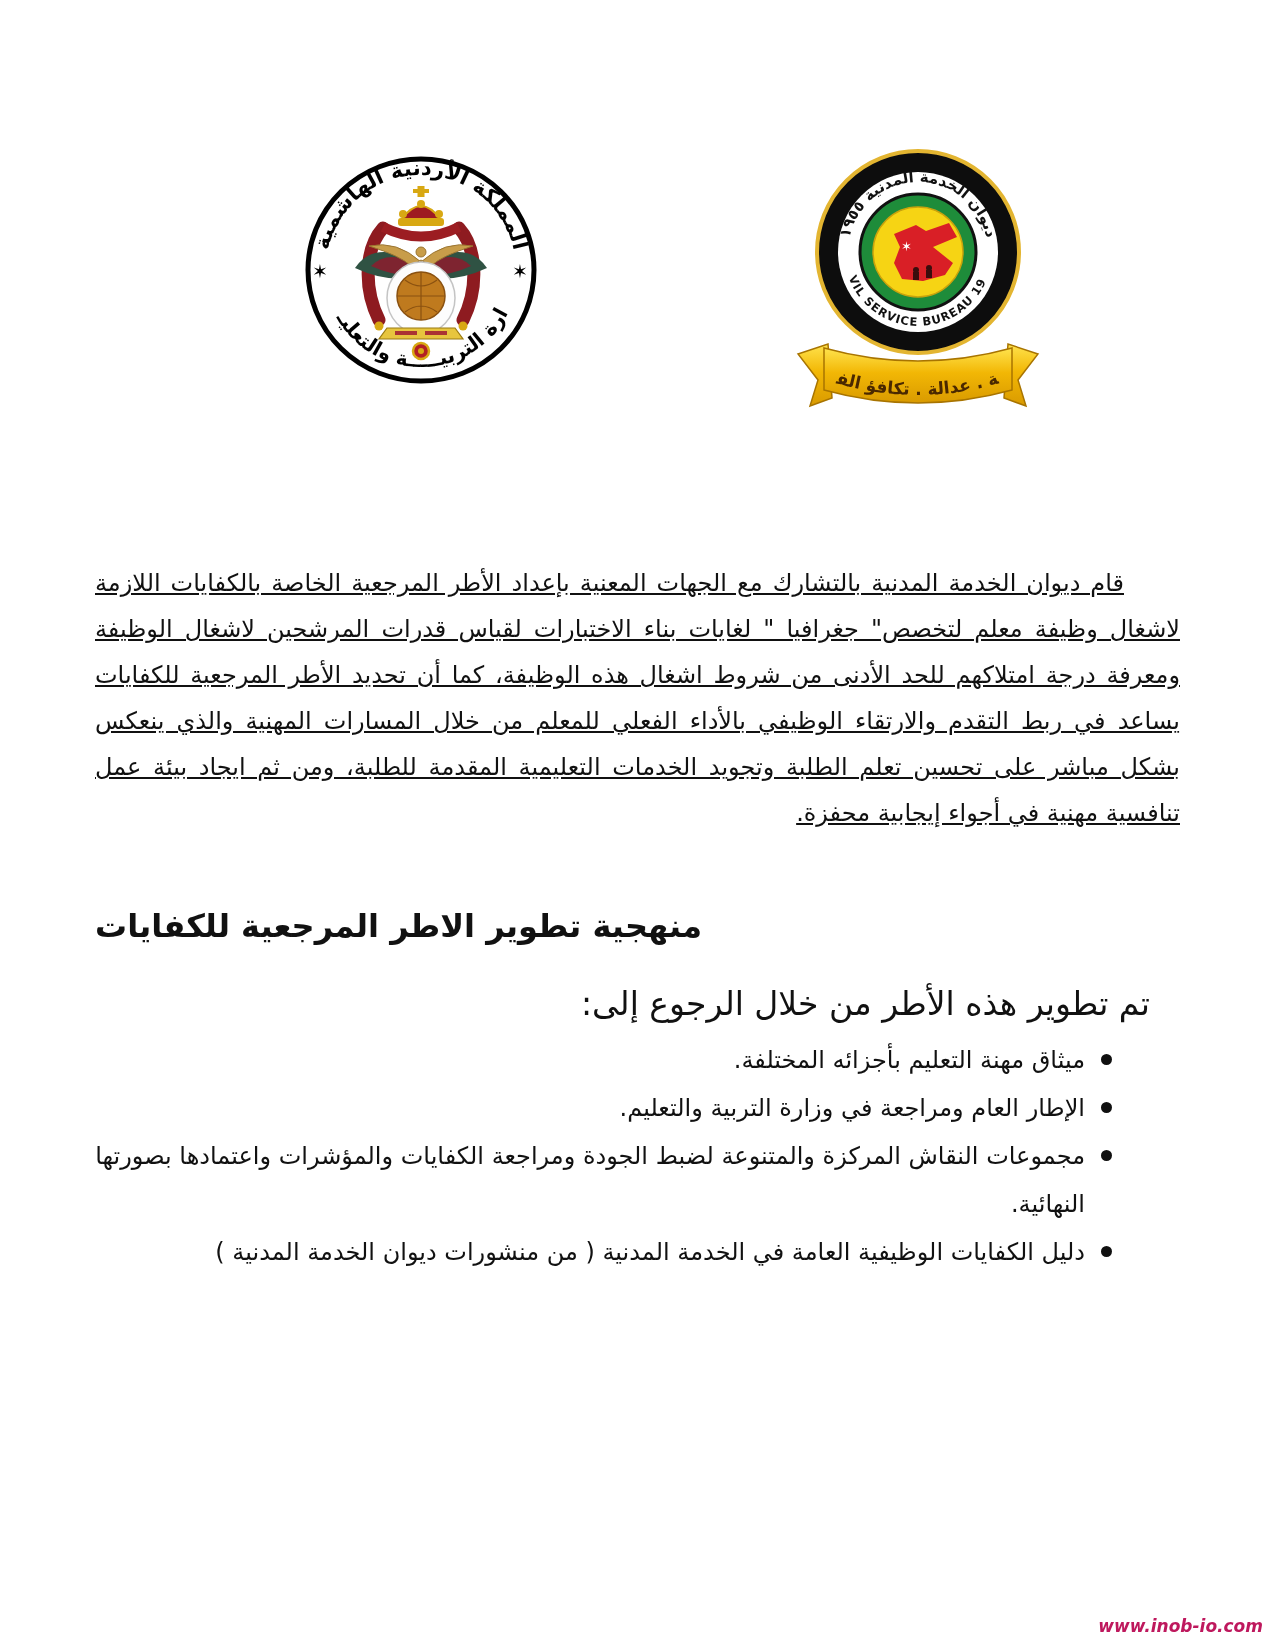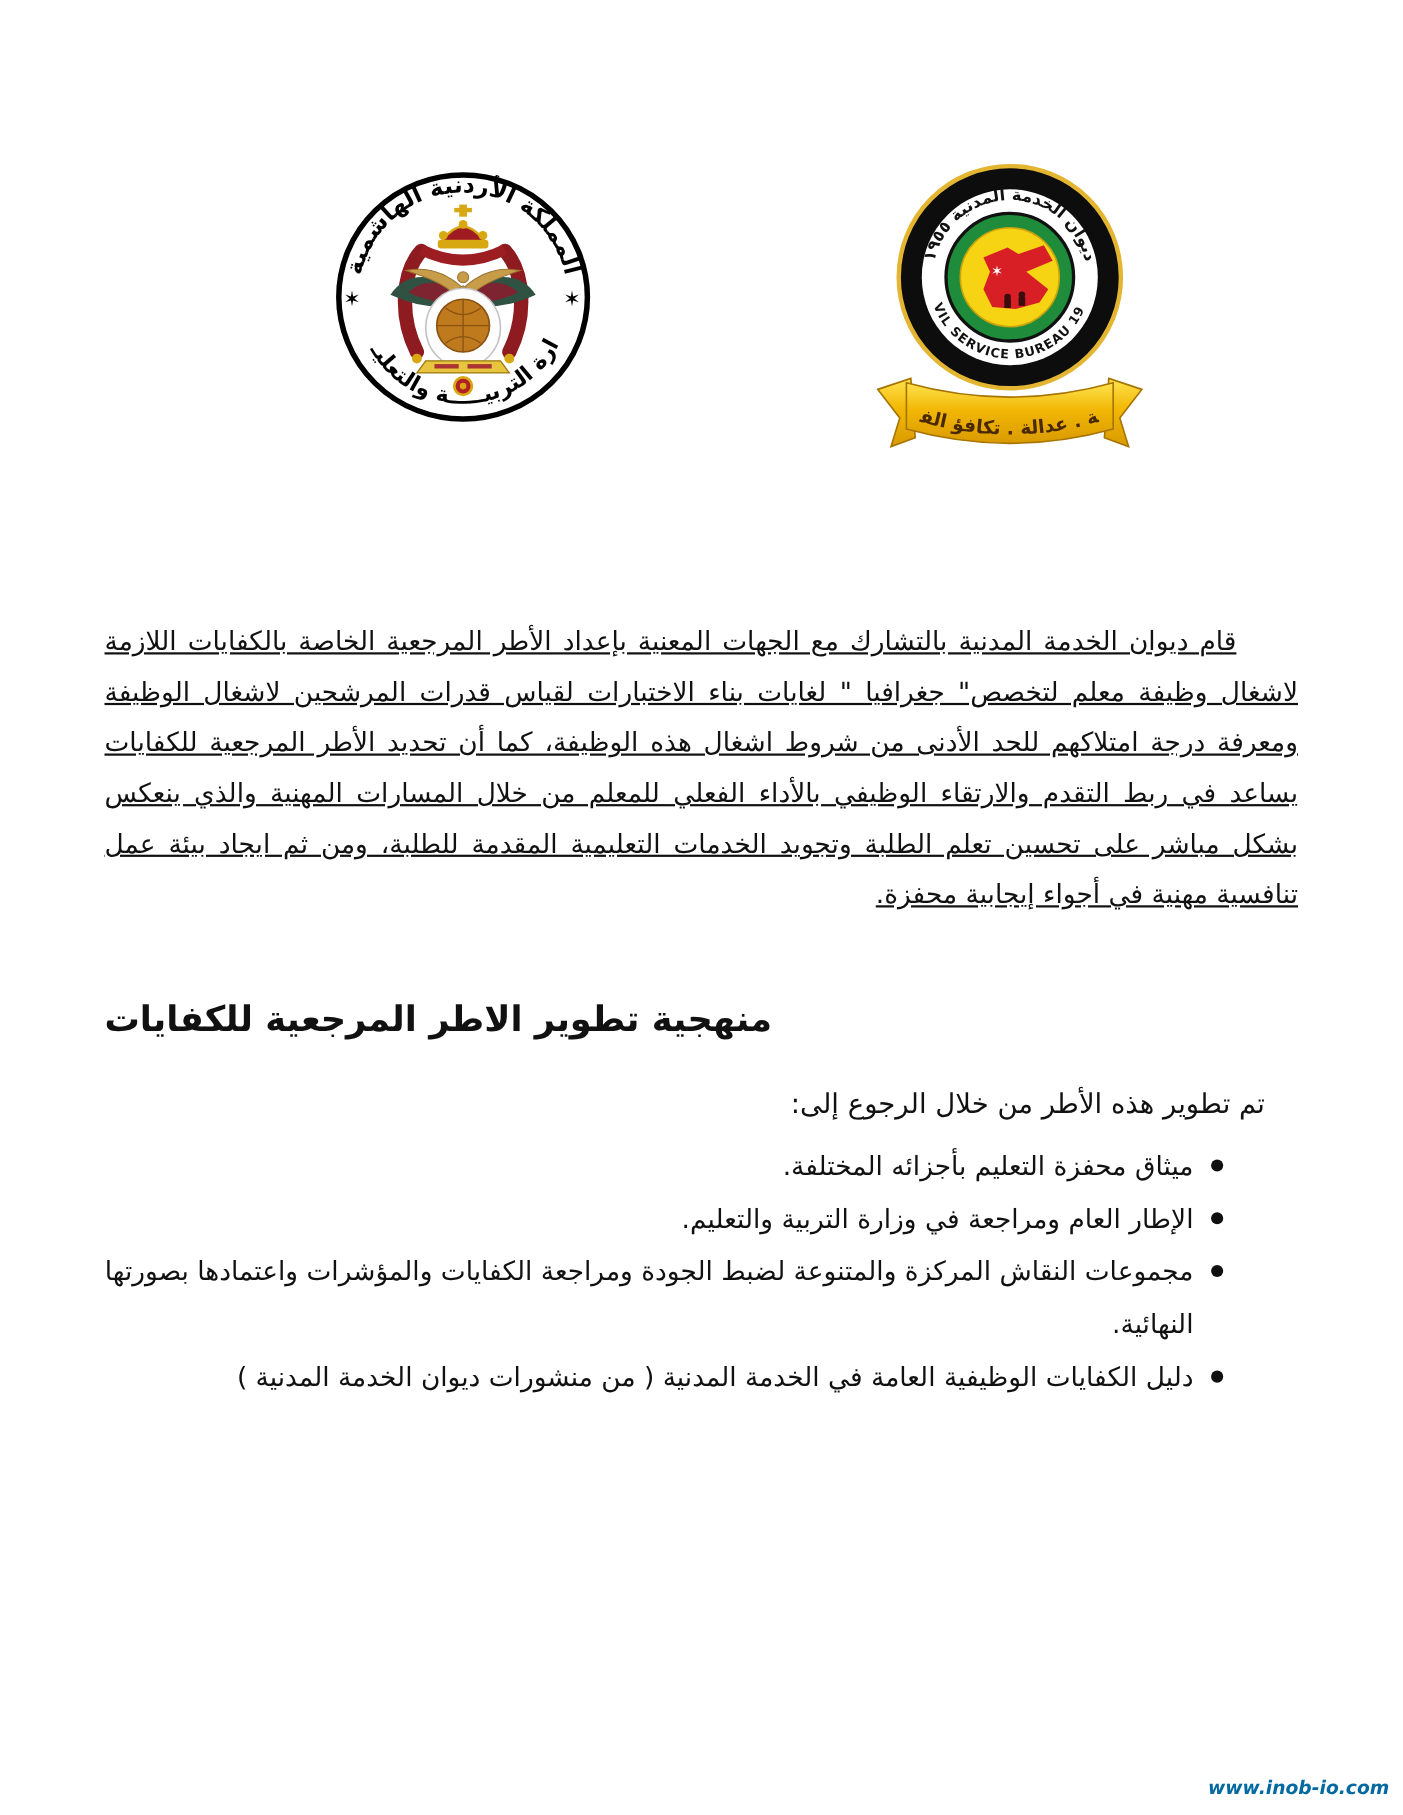"تم تطوير هذه الأطر من" .methodology-lead { font-size: 25px -> 33px }
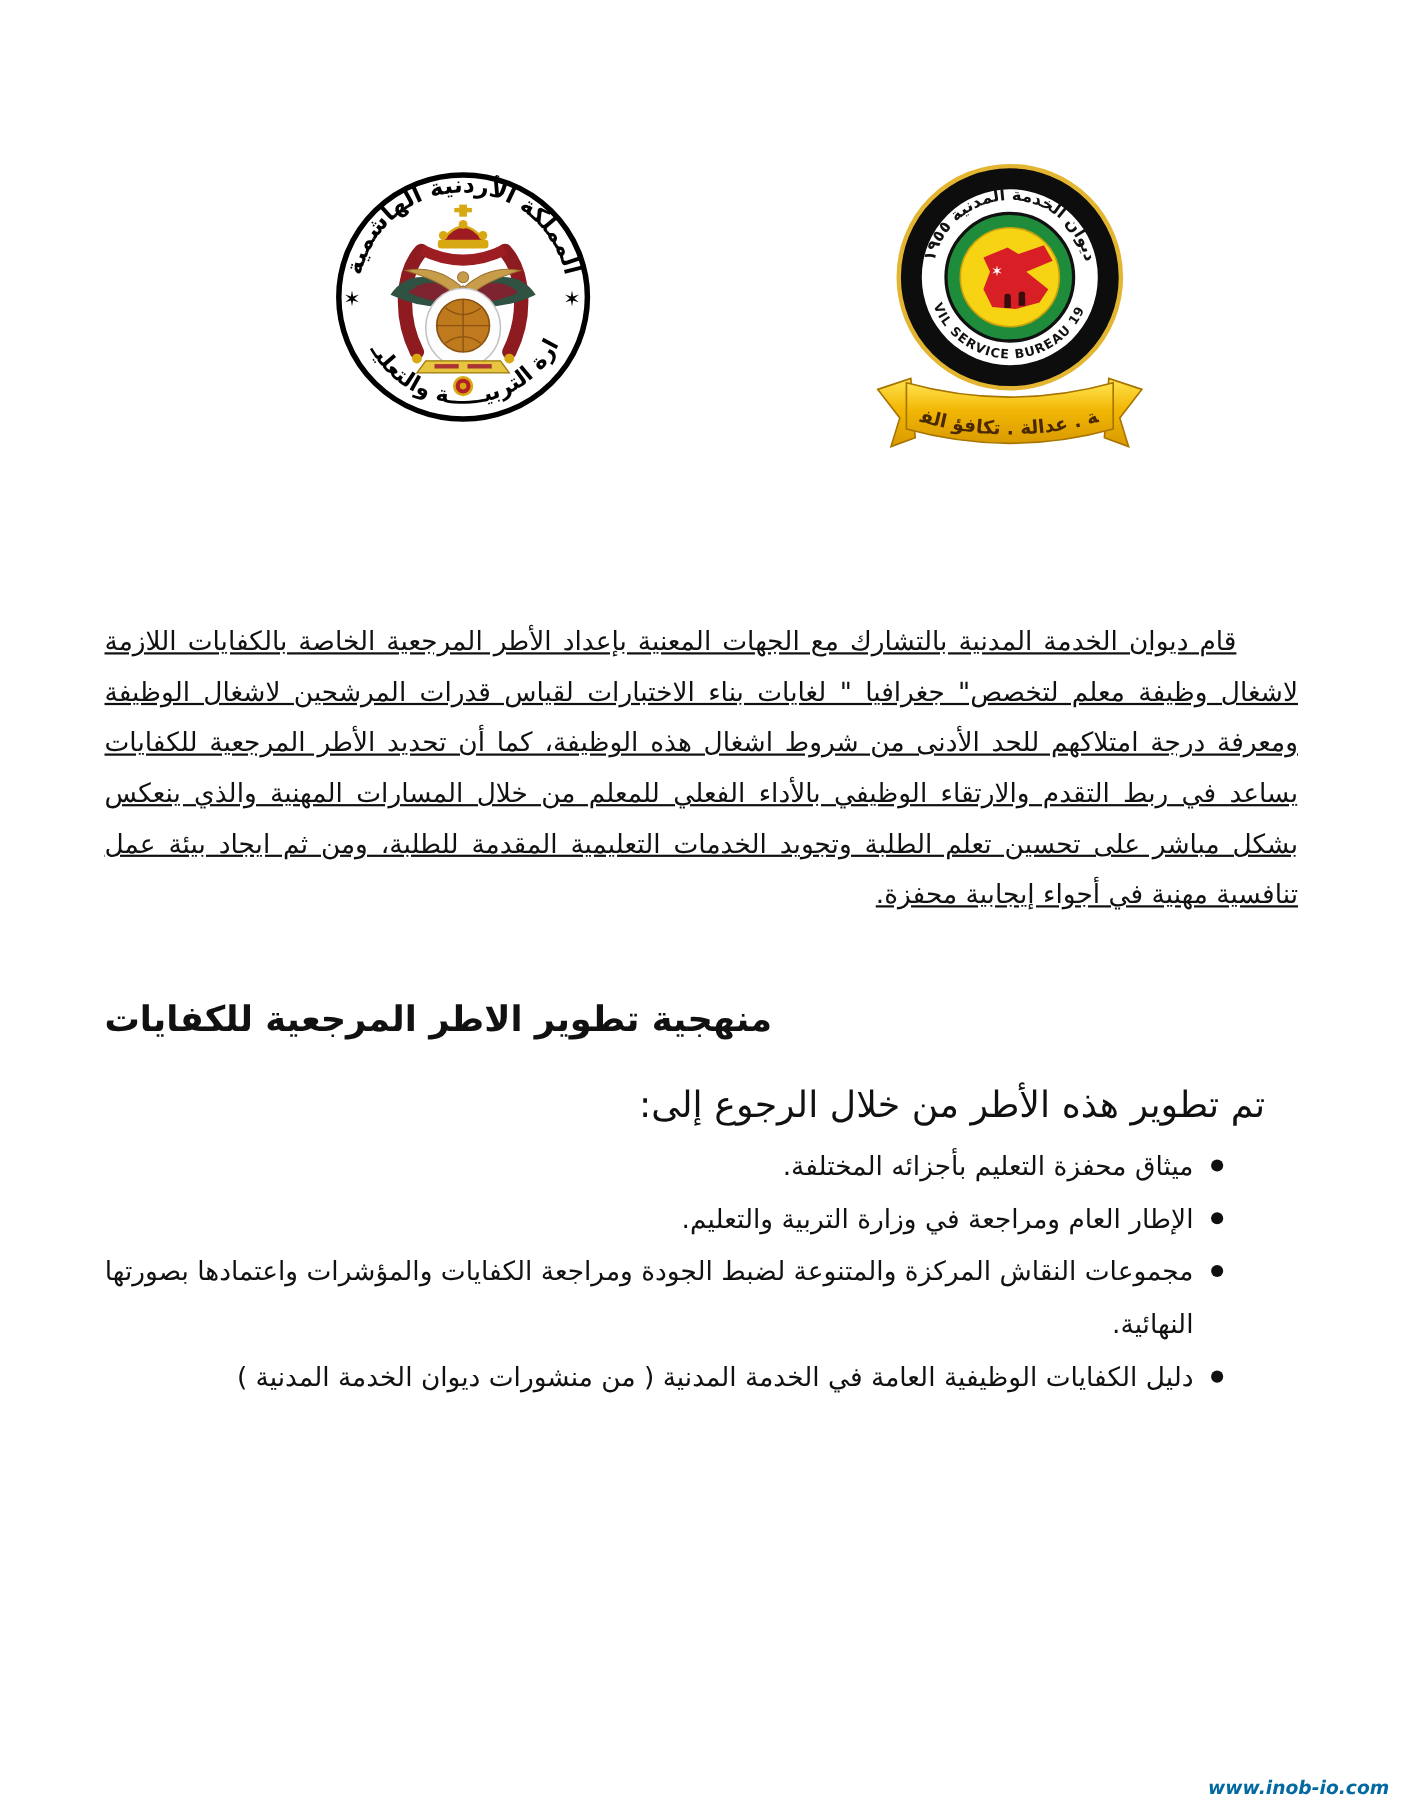"ميثاق محفزة التعليم بأجزائه المختلفة." li { text: محفزة -> مهنة }
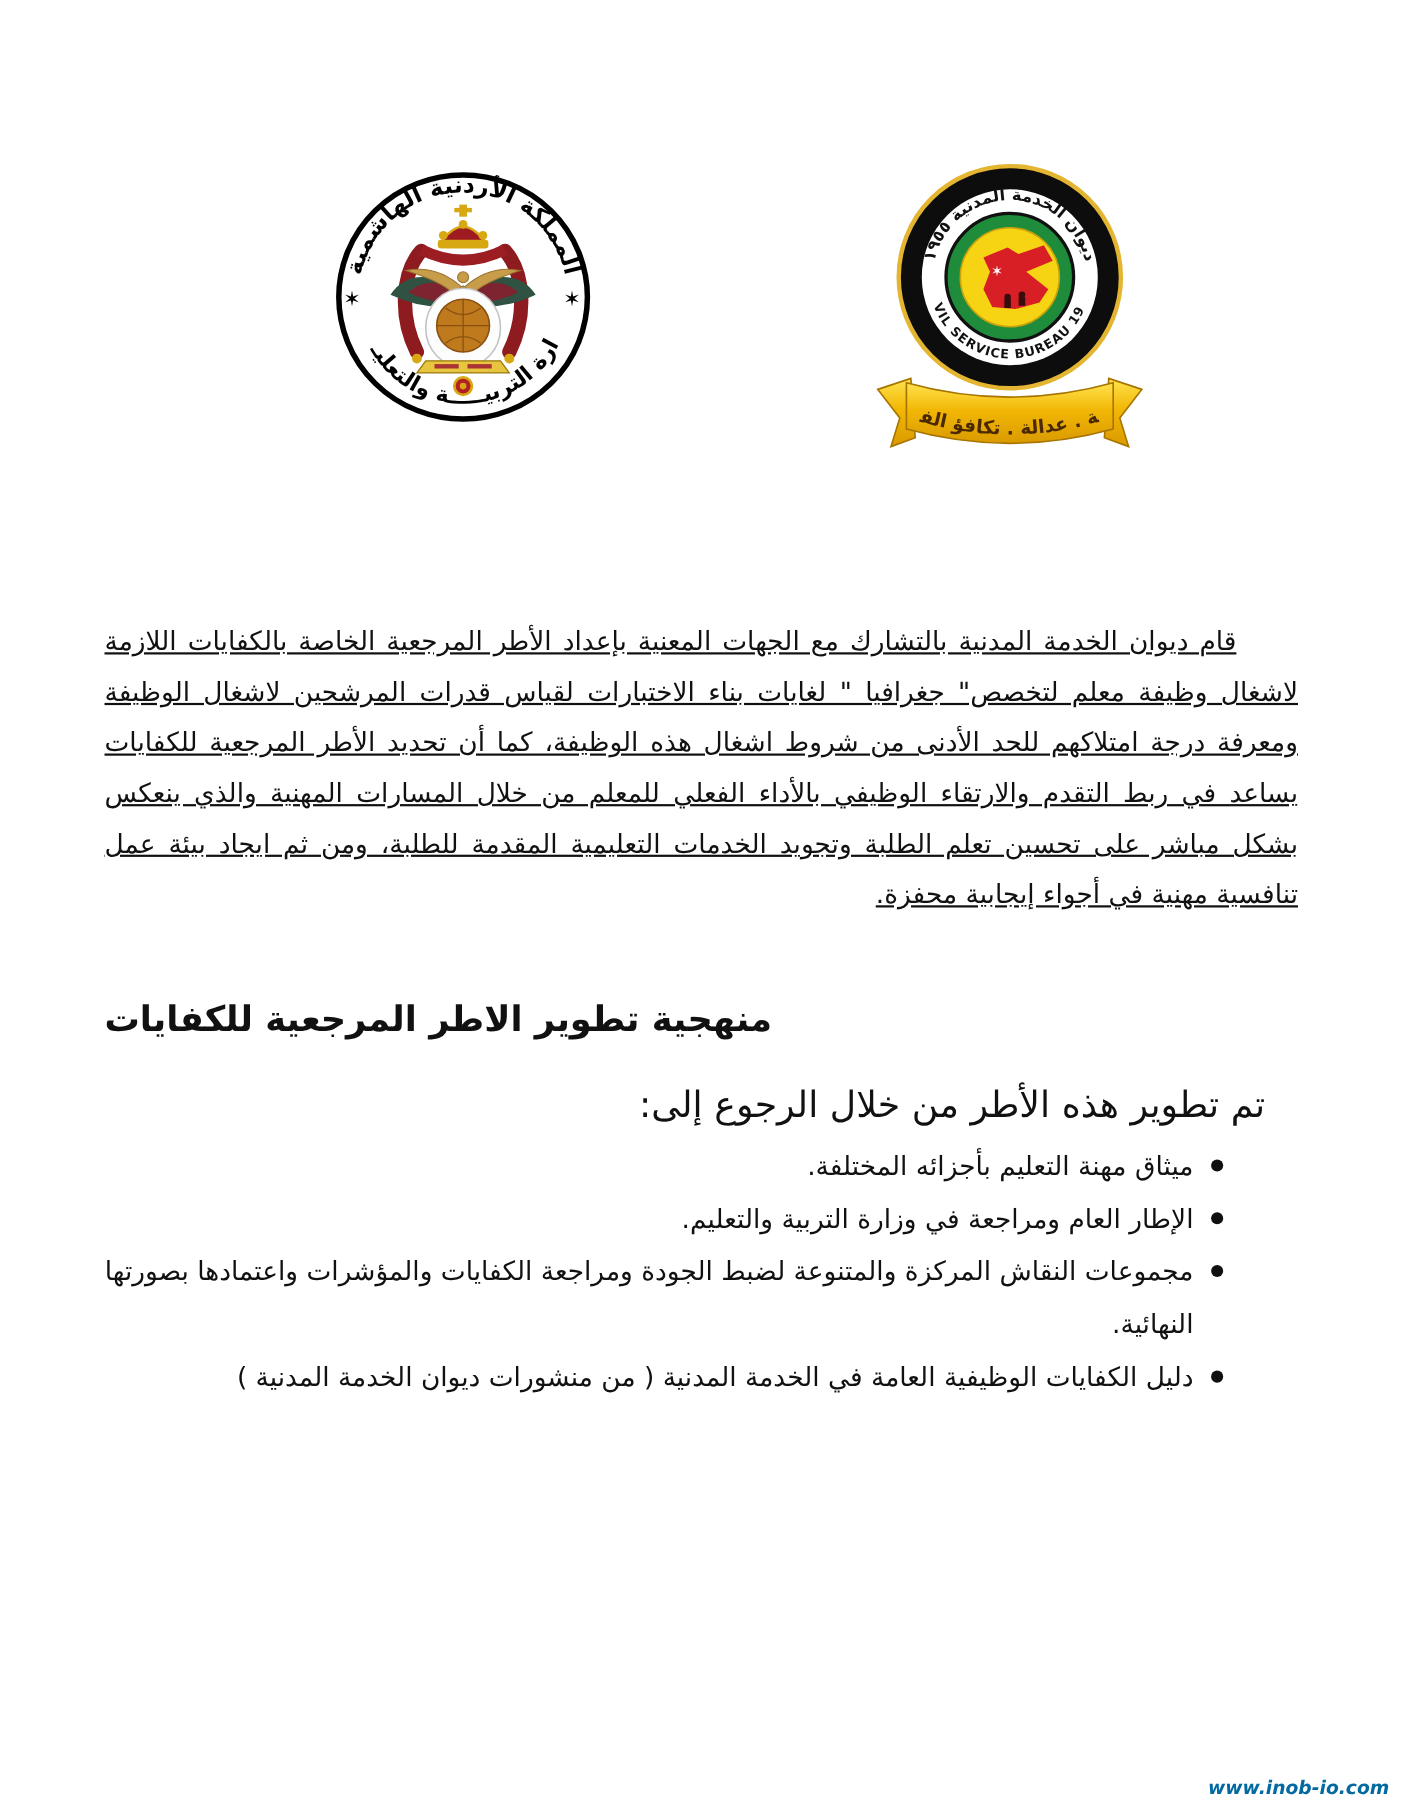"www.inob-io.com" .watermark { color: #0369a1 -> #be185d }
